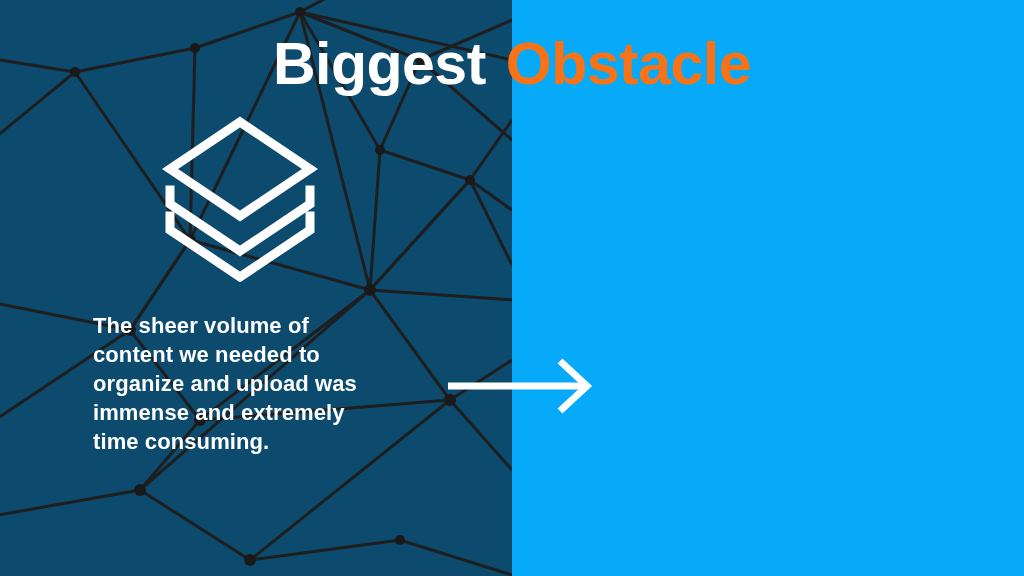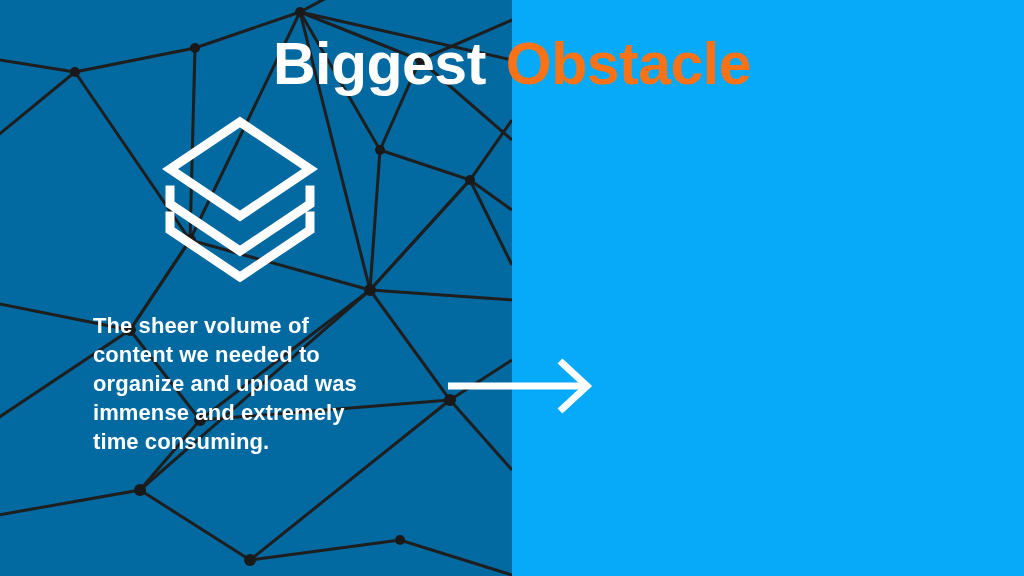"The sheer volume of content" .panel-left { background: #0369a1 -> #0c4a6e }
